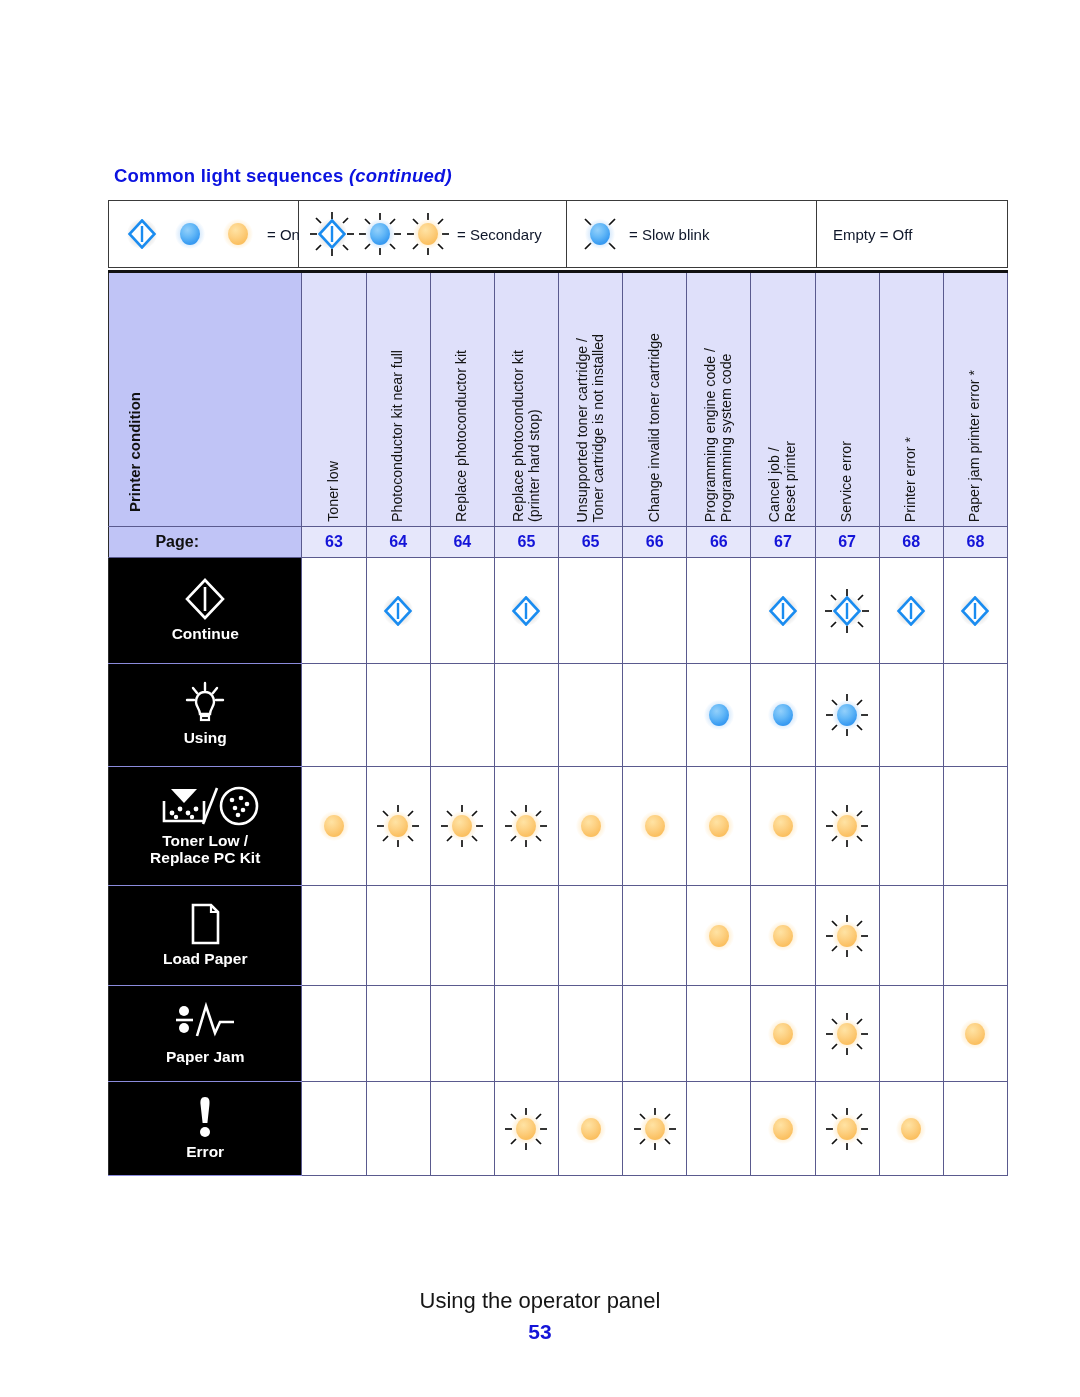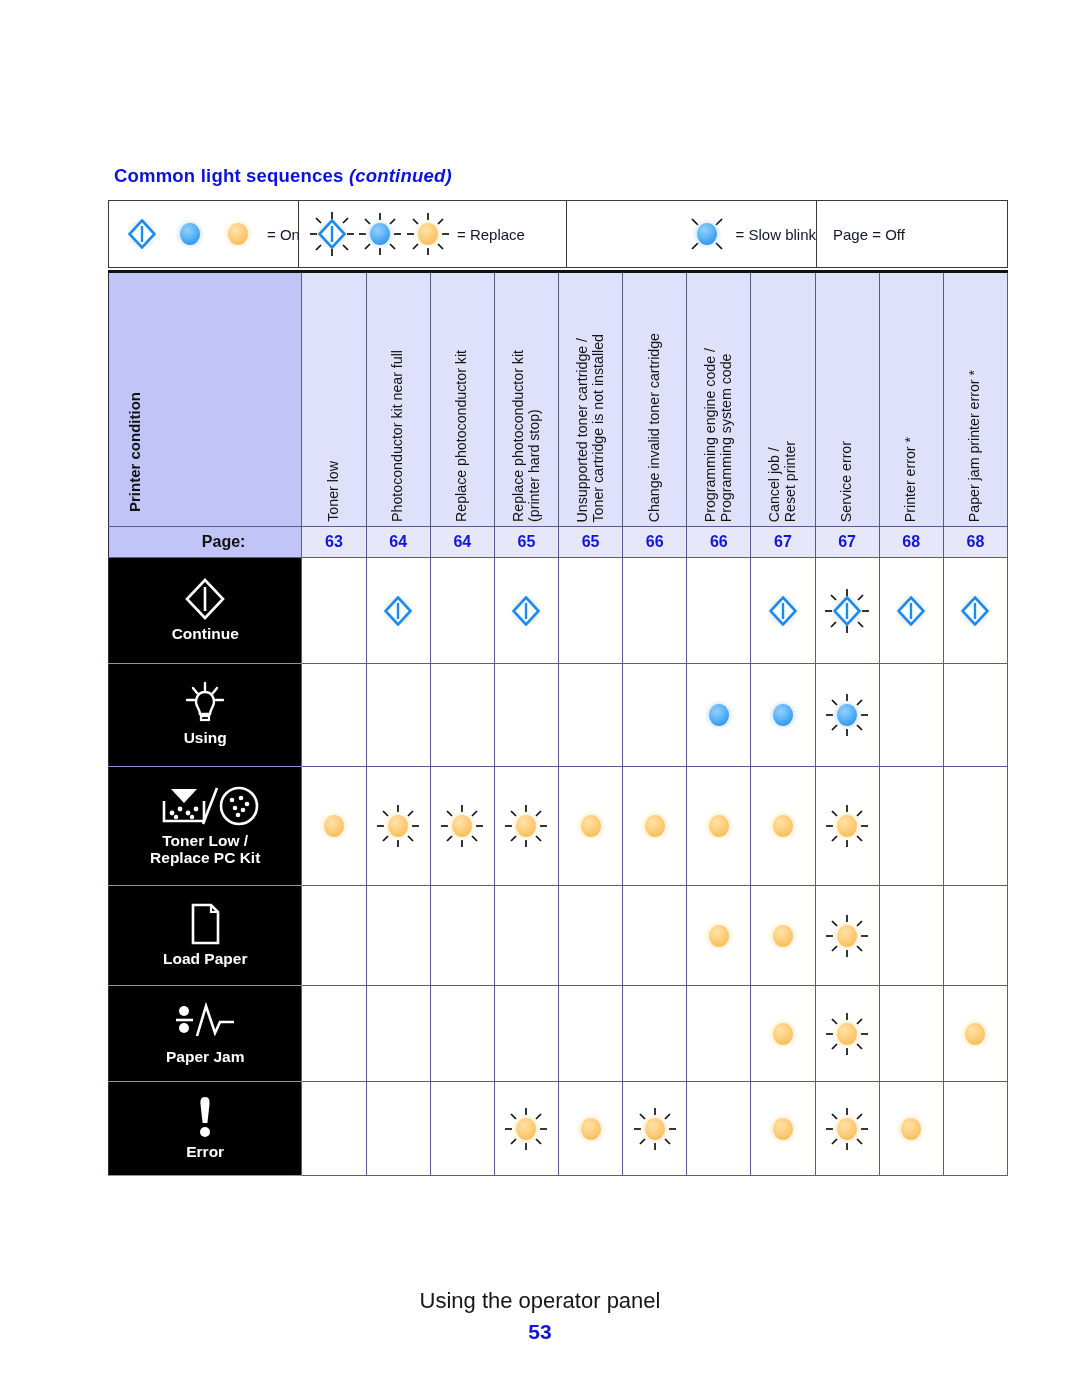"= Replace" span.legend-txt { text: Replace -> Secondary }
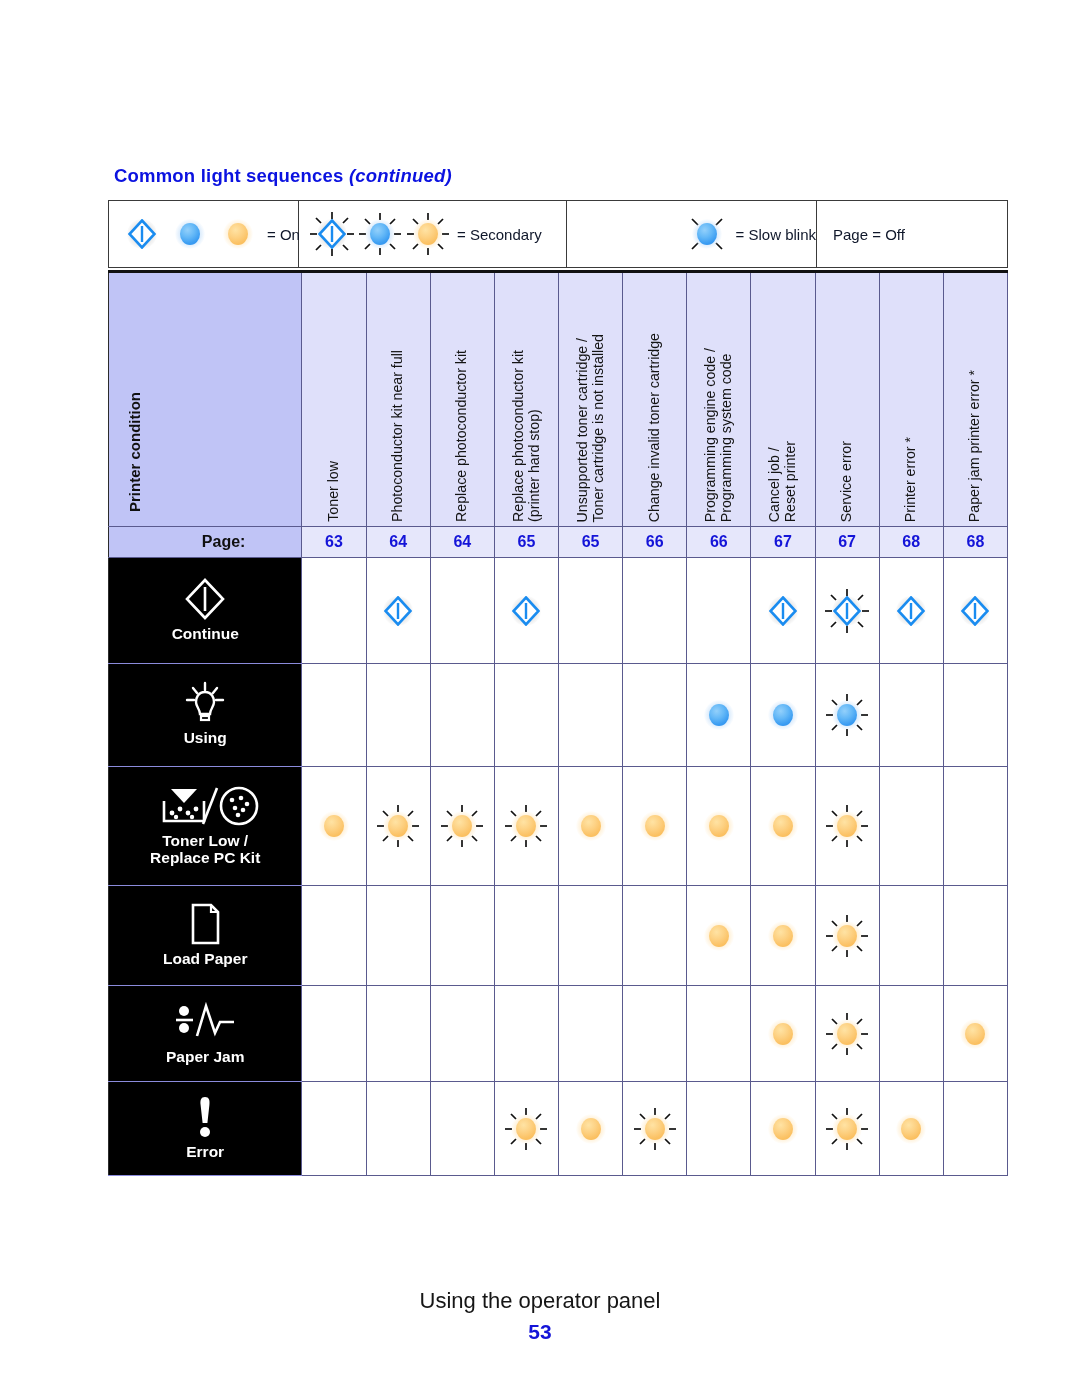"= Slow blink" .lg3 { justify-content: flex-end -> none }
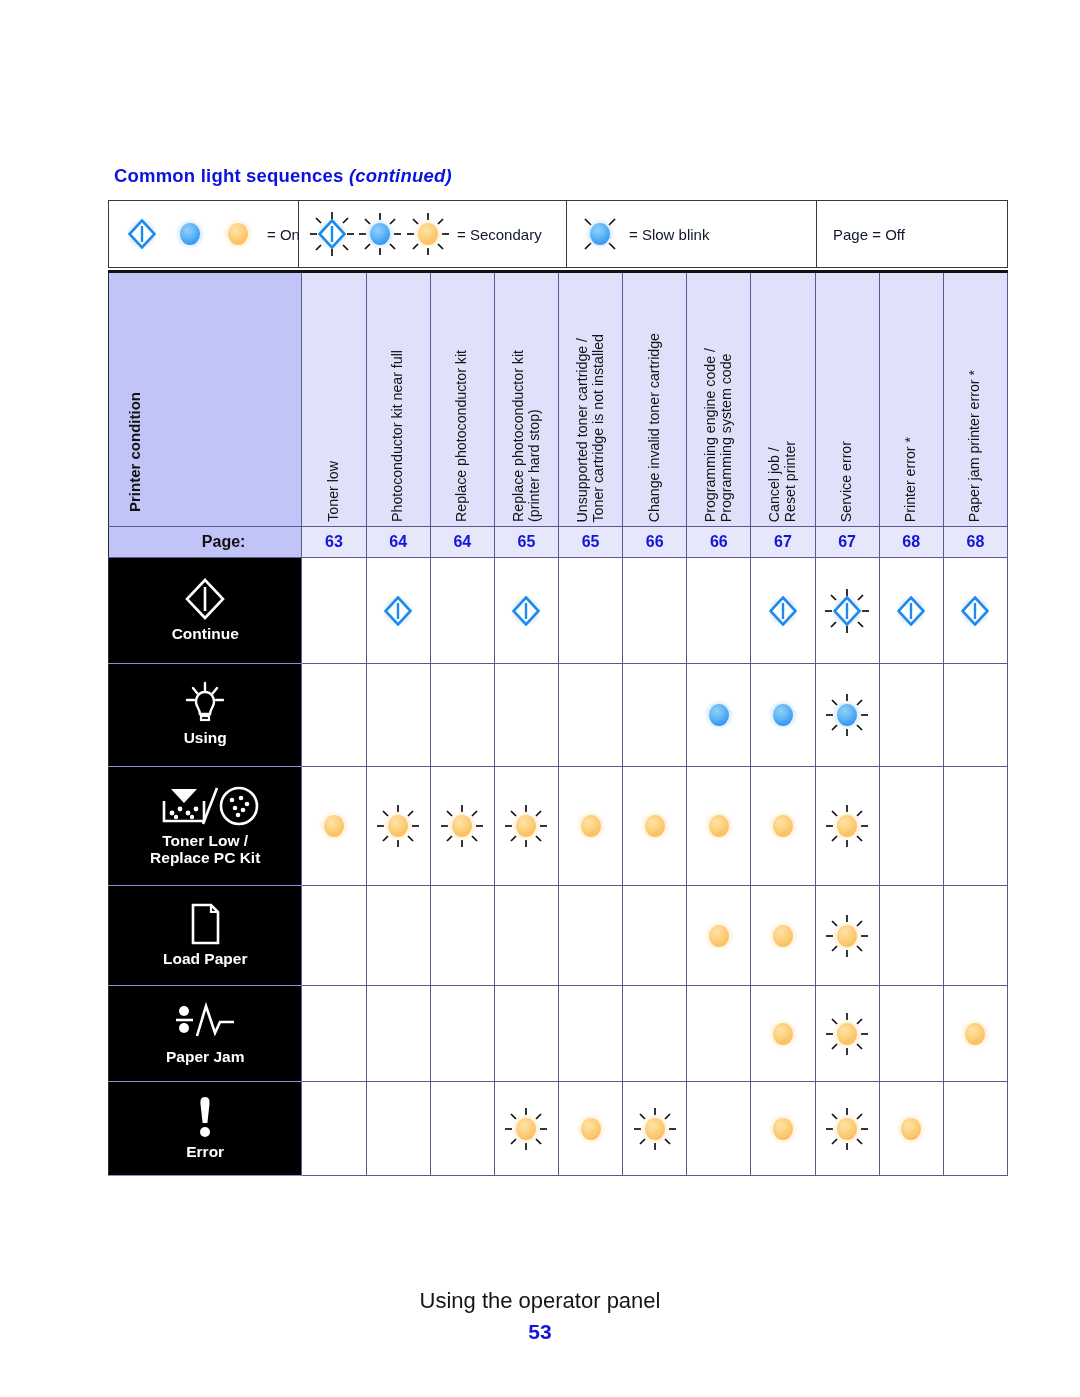"Page = Off" span.legend-txt { text: Page -> Empty }
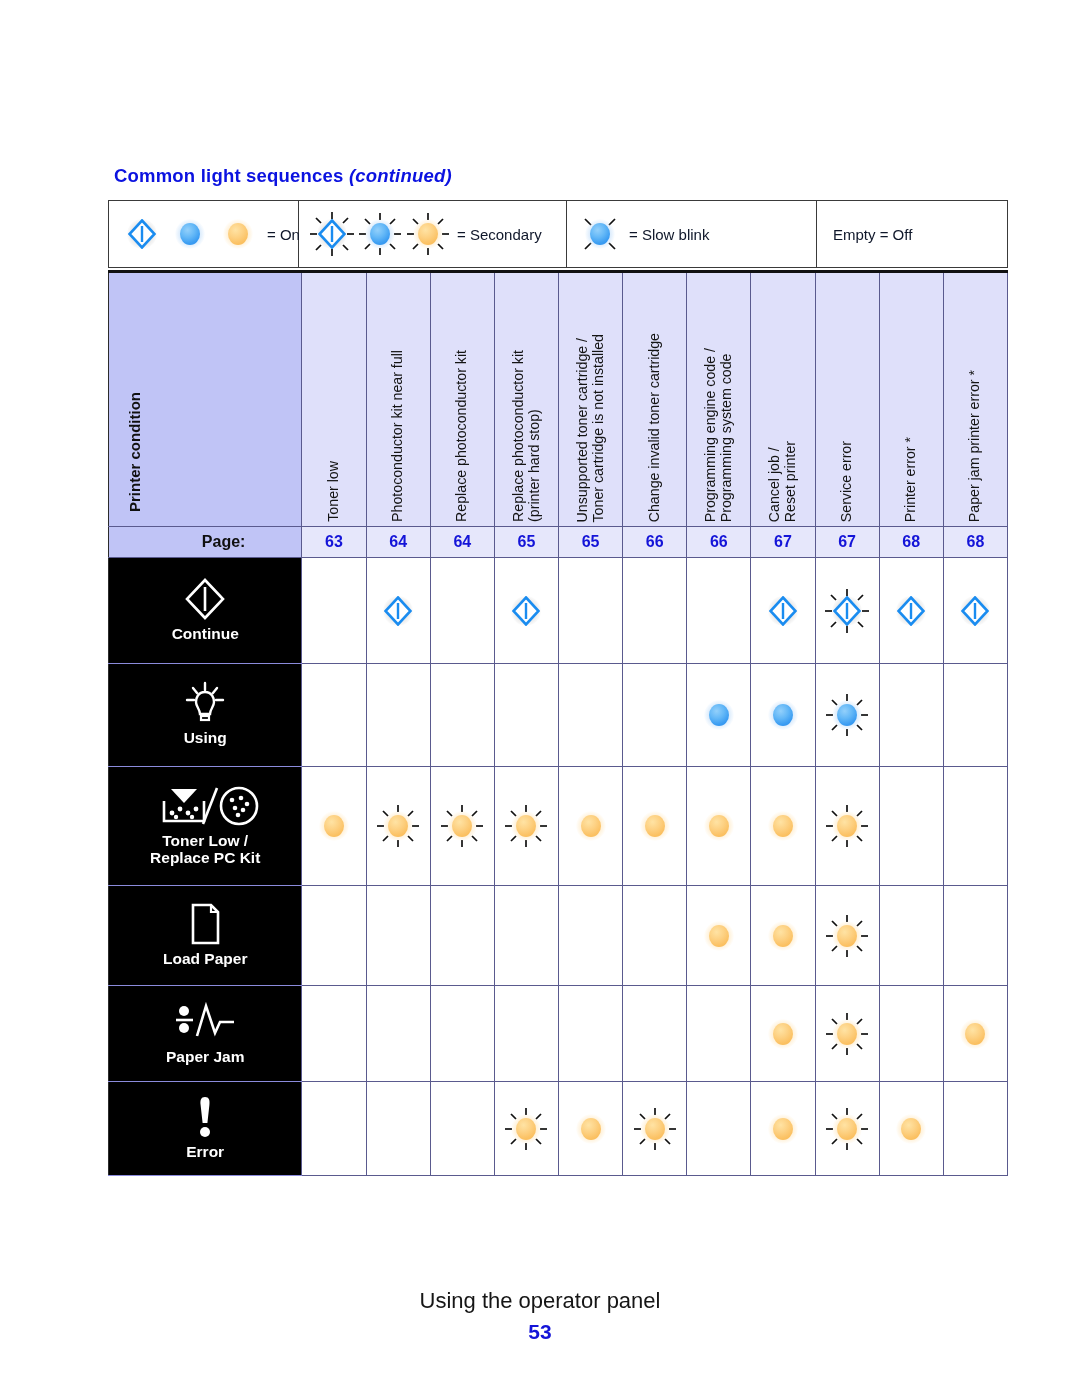"Page:" .page-row td.cond { text-align: right -> center }
